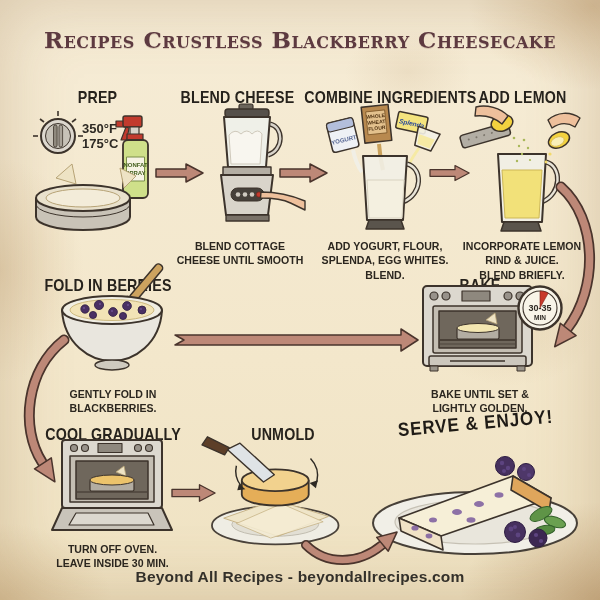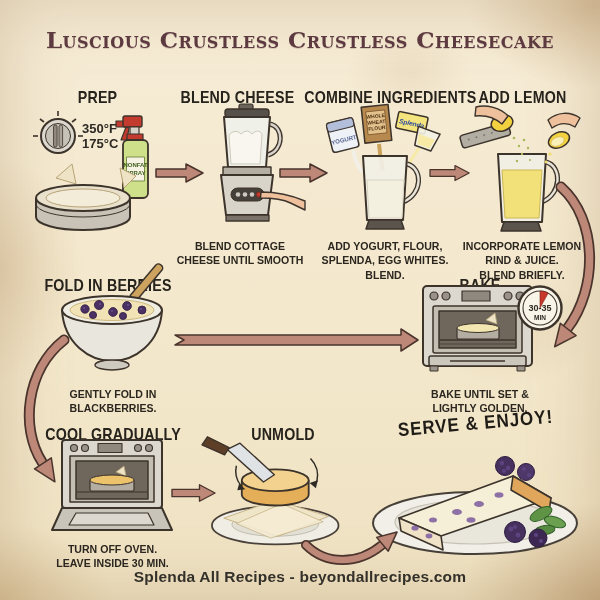"Luscious Crustless Crustless Cheesecake" div.abs { text: Luscious Crustless Crustless -> Recipes Crustless Blackberry }
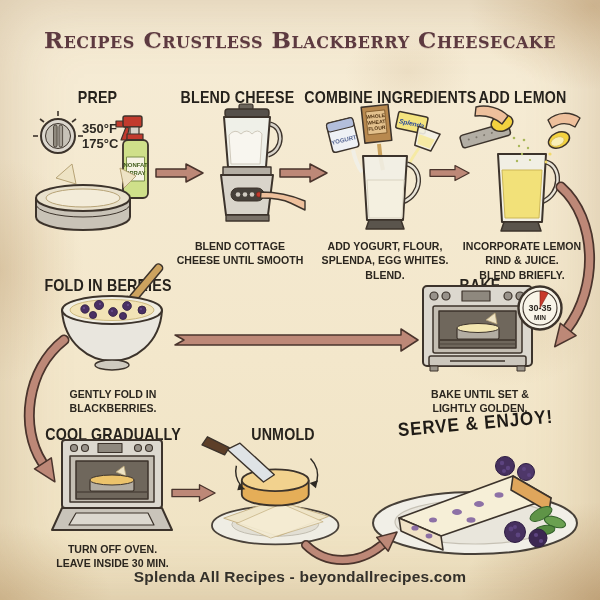"Splenda All Recipes -" div.abs { text: Splenda -> Beyond }
